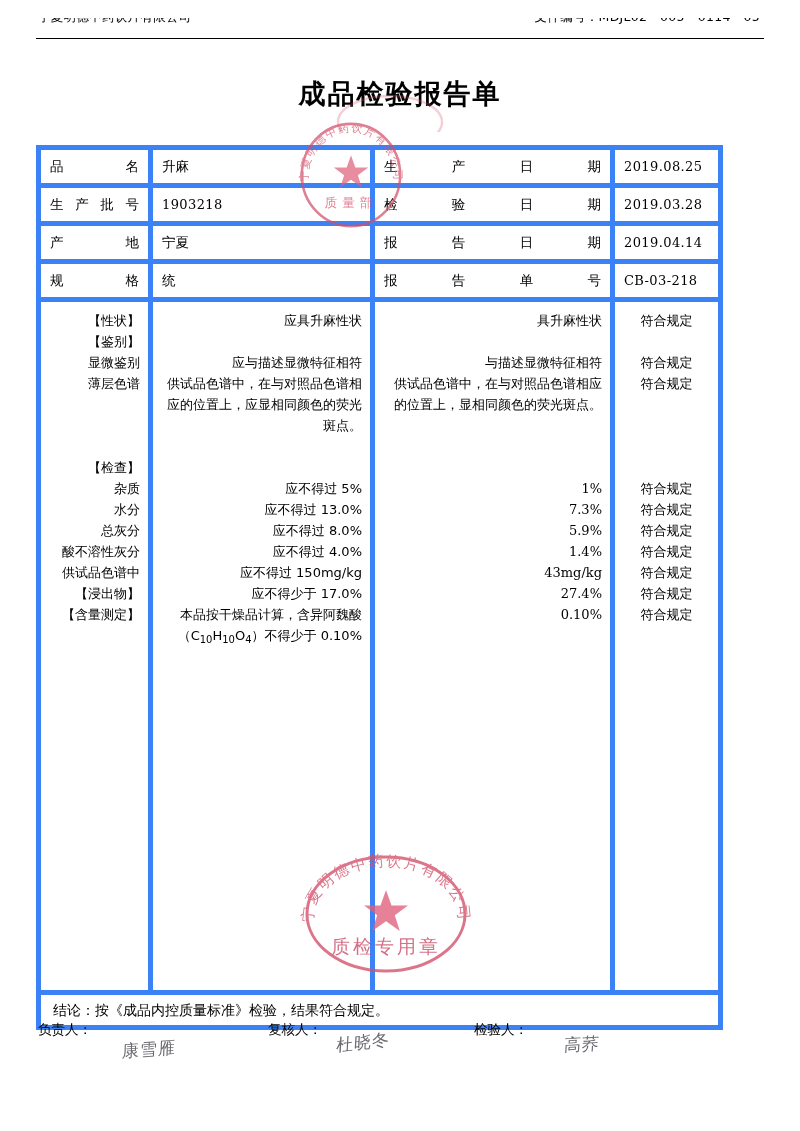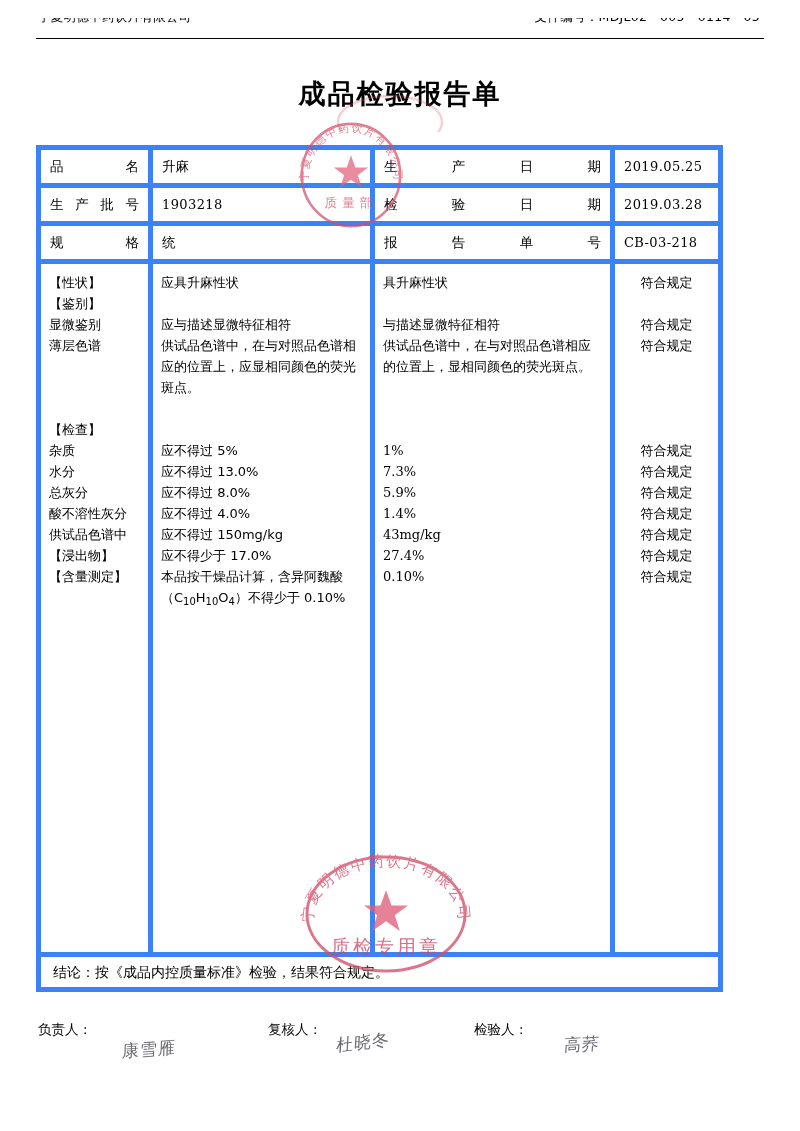"2019.05.25" td.val { text: 2019.05.25 -> 2019.08.25 }
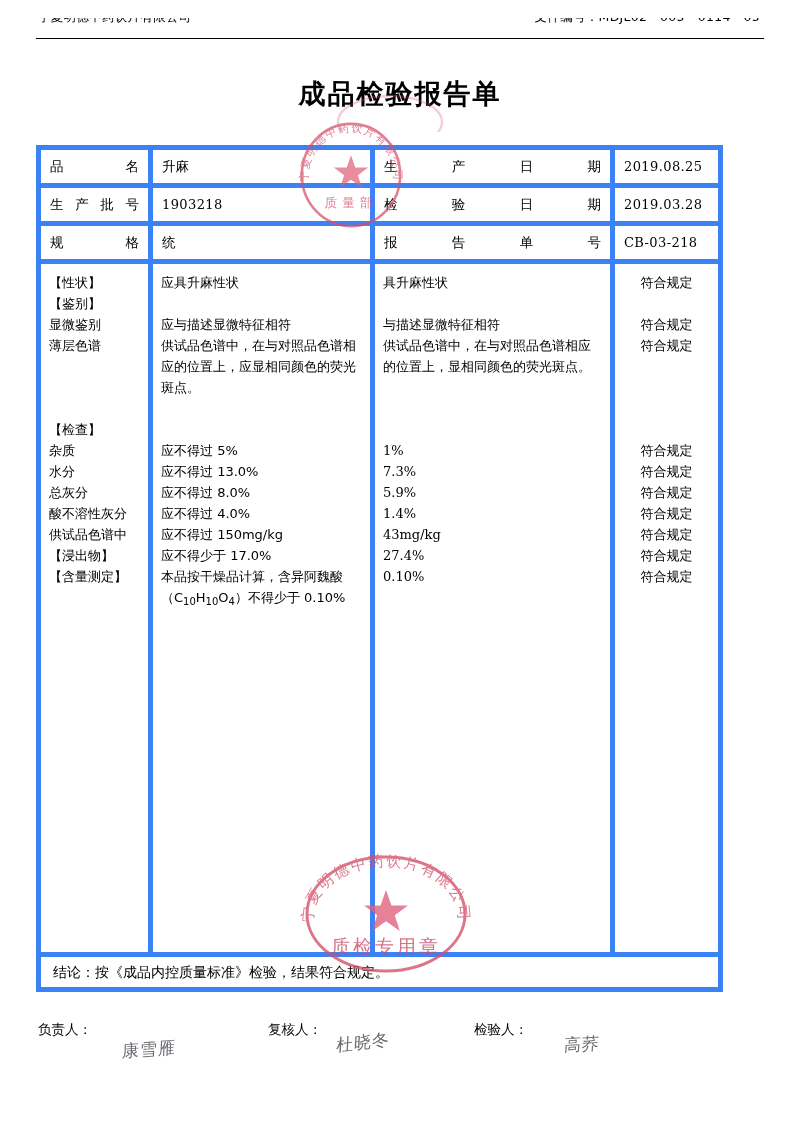"产地" tr { html: none -> <tr> <td>产地</td> <td>宁夏</td> <td>报告日期</td> <td>2019.04.14</td> </tr> }
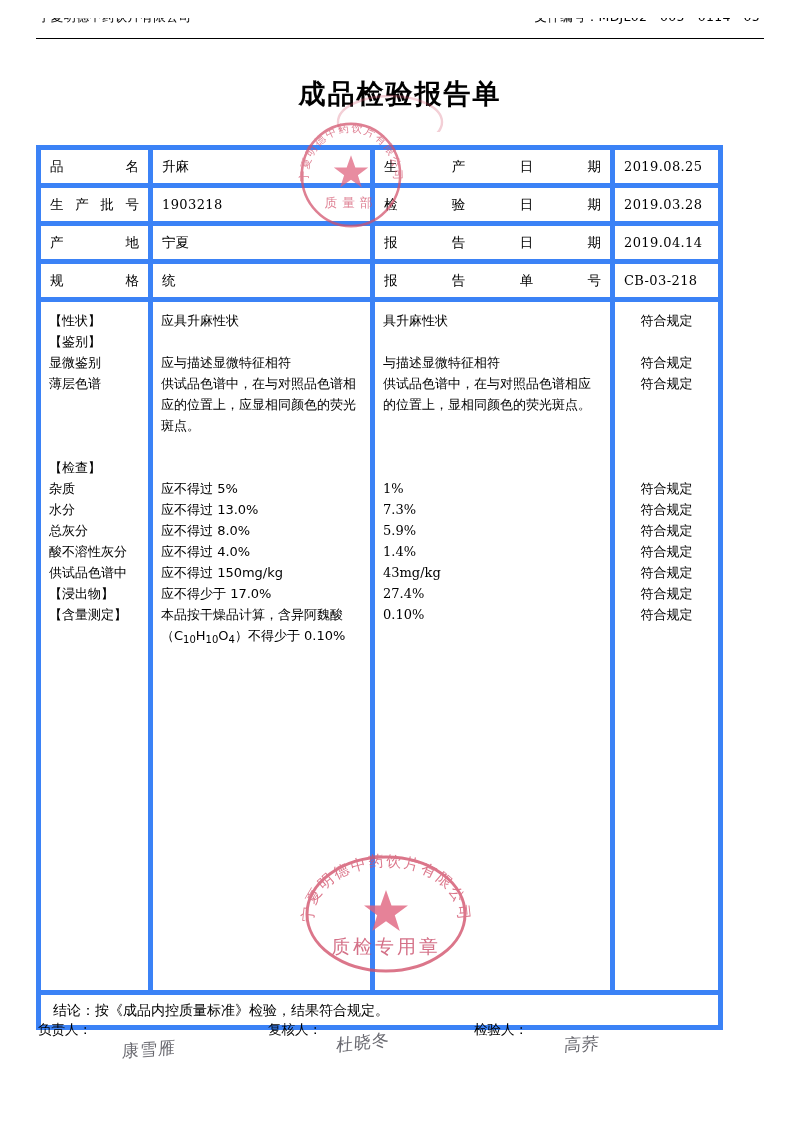"【性状】" .rows { text-align: none -> right }
